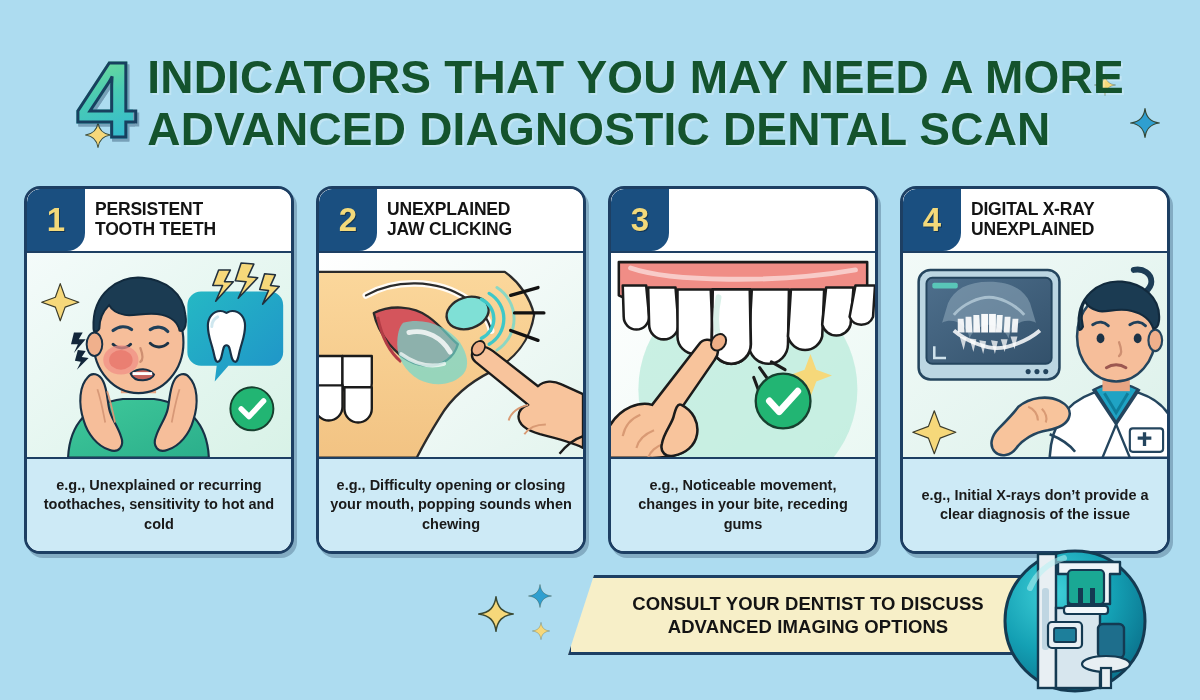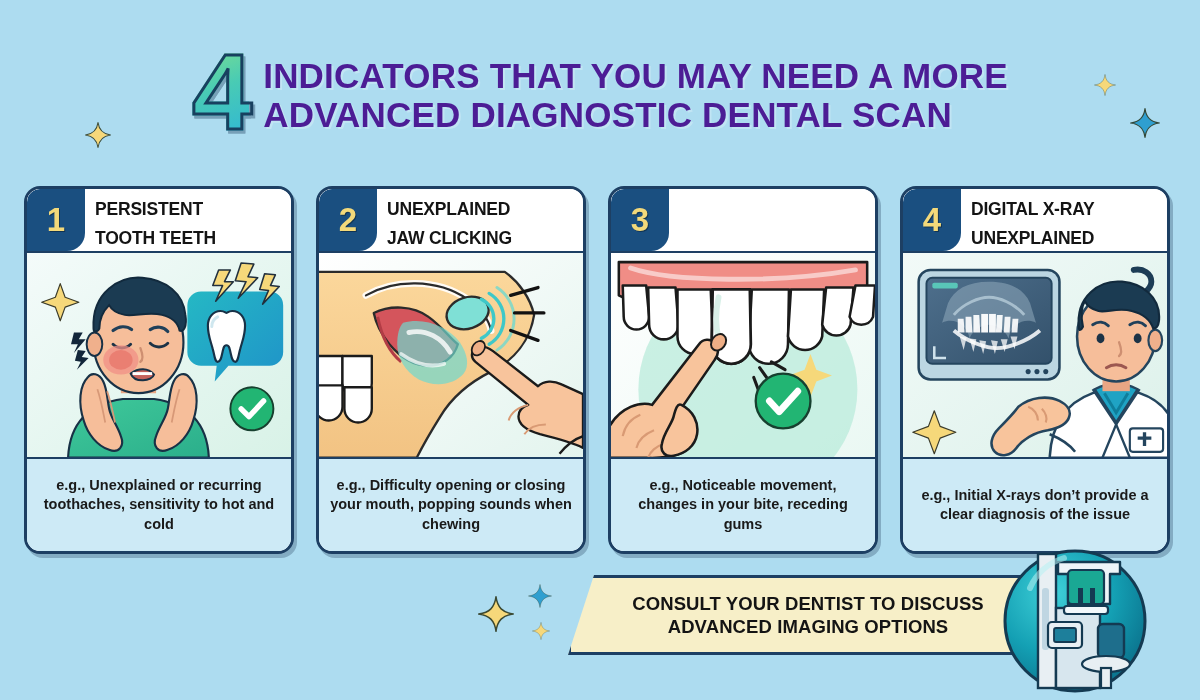"INDICATORS THAT YOU MAY NEED" .title-text { color: #4c1d95 -> #14532d; font-size: 35px -> 46px }
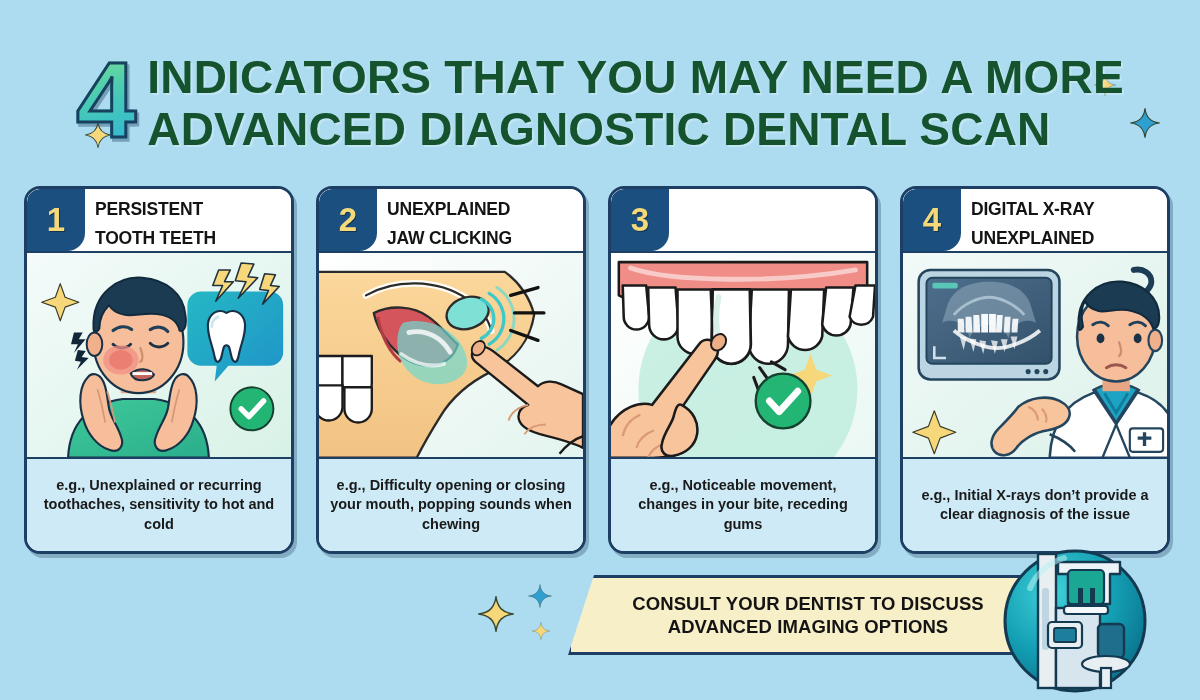"PERSISTENT" .card-title span { margin-top: 9px -> none }
